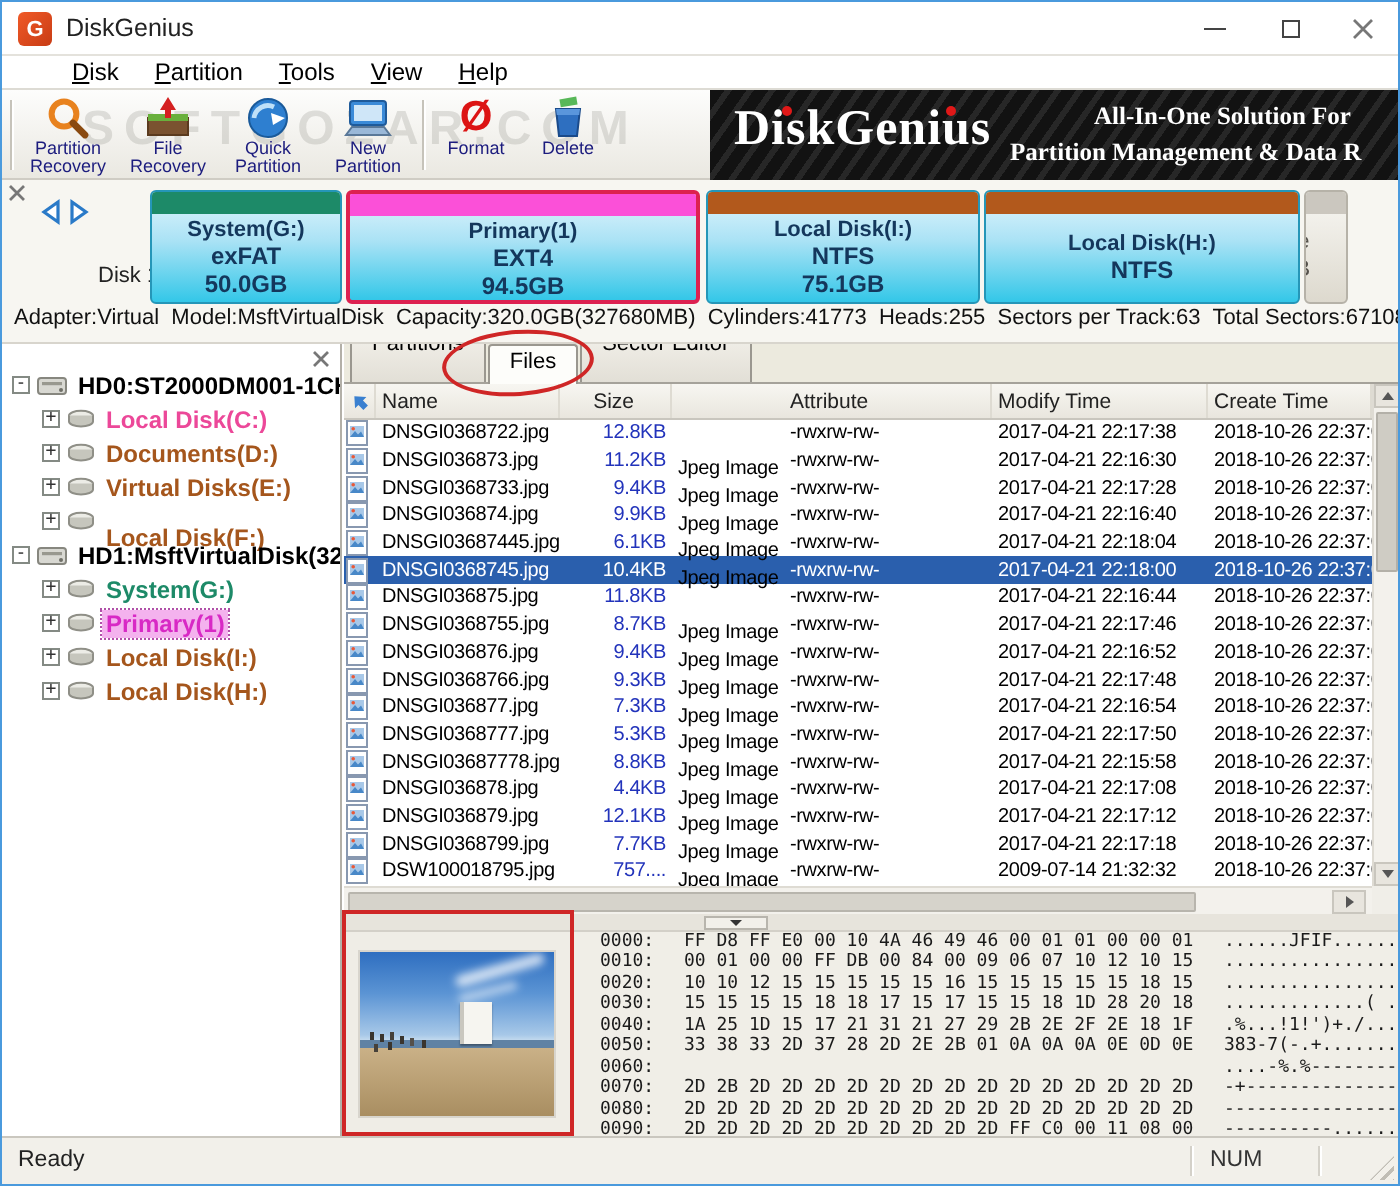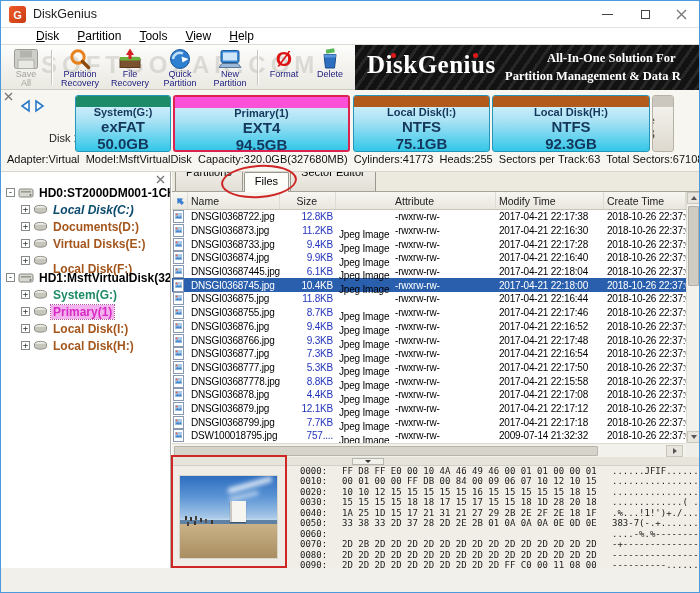"Save" div.tb-btn { html: <div> <span> <svg> <rect></rect> <rect></rect> <rect></rect> </svg> </span> <div>Save All</div> </div> -> none }
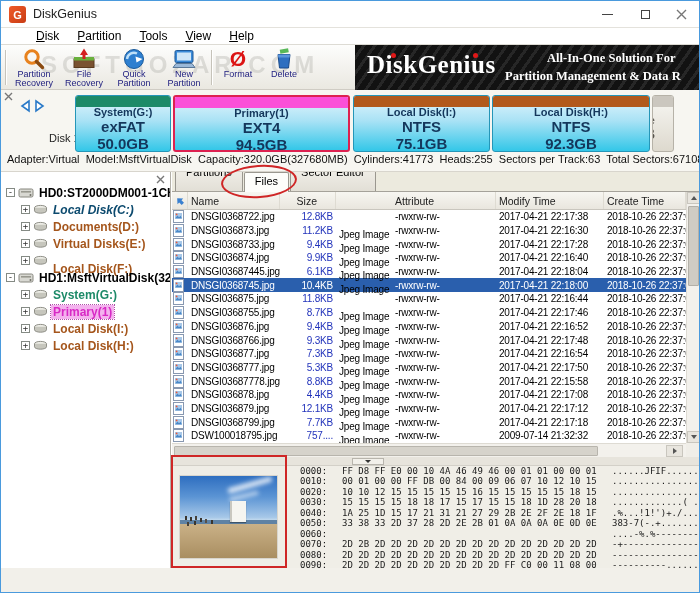"exFAT" .pt-fs,.pt-size { font-size: 15px -> 12px }
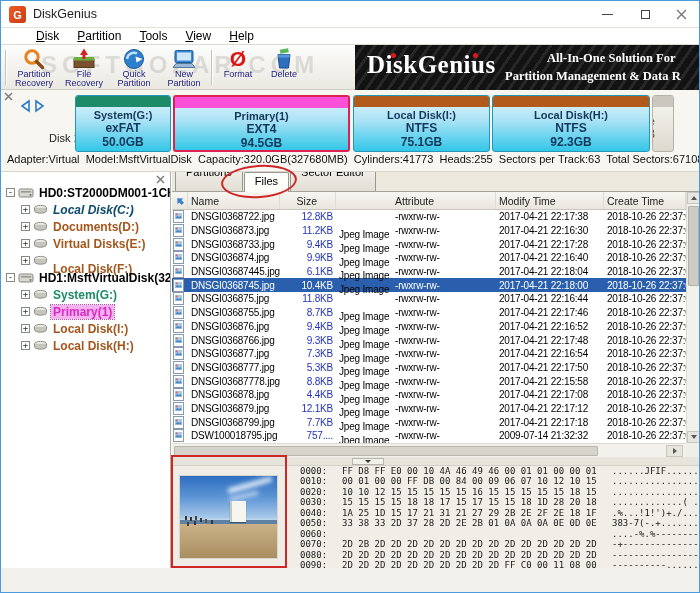"92.3GB" div.pt-size { html: <div>92.3GB</div> -> none }
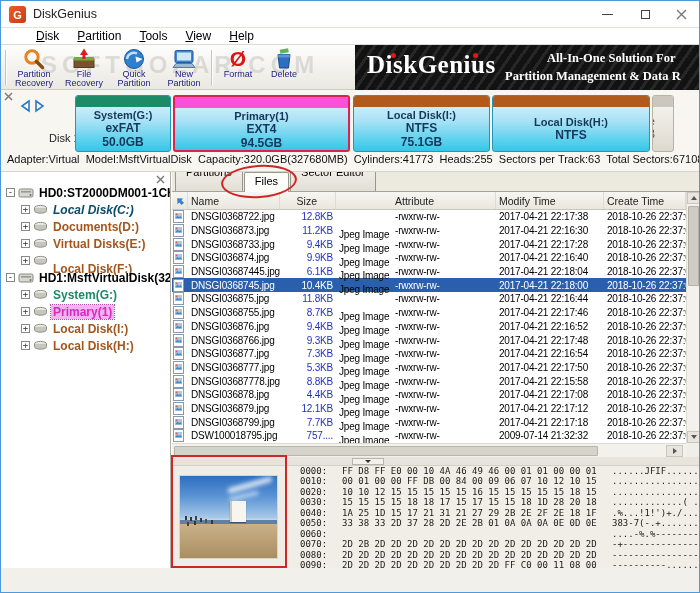"Local Disk(C:)" span.tree-label { color: #0c4a6e -> #ec4899; font-style: italic -> none }
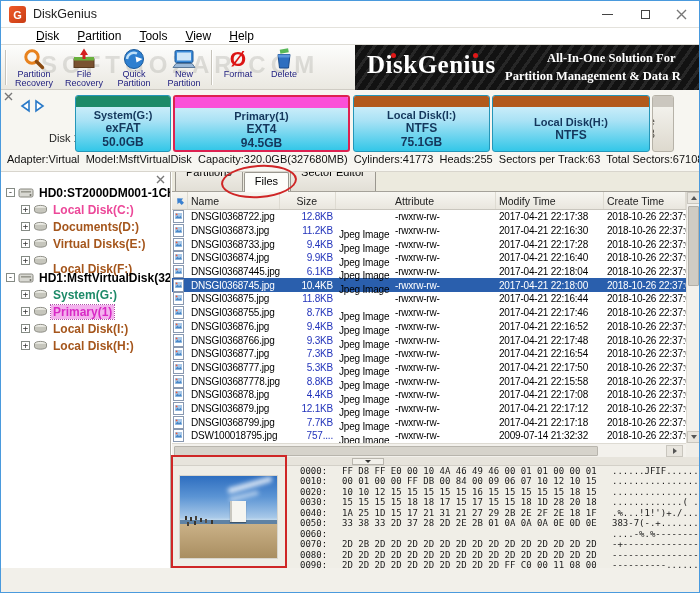"Ready" div { html: none -> <div> <div>Ready</div> <div></div> <div>NUM</div> <div></div> <div></div> </div> }
